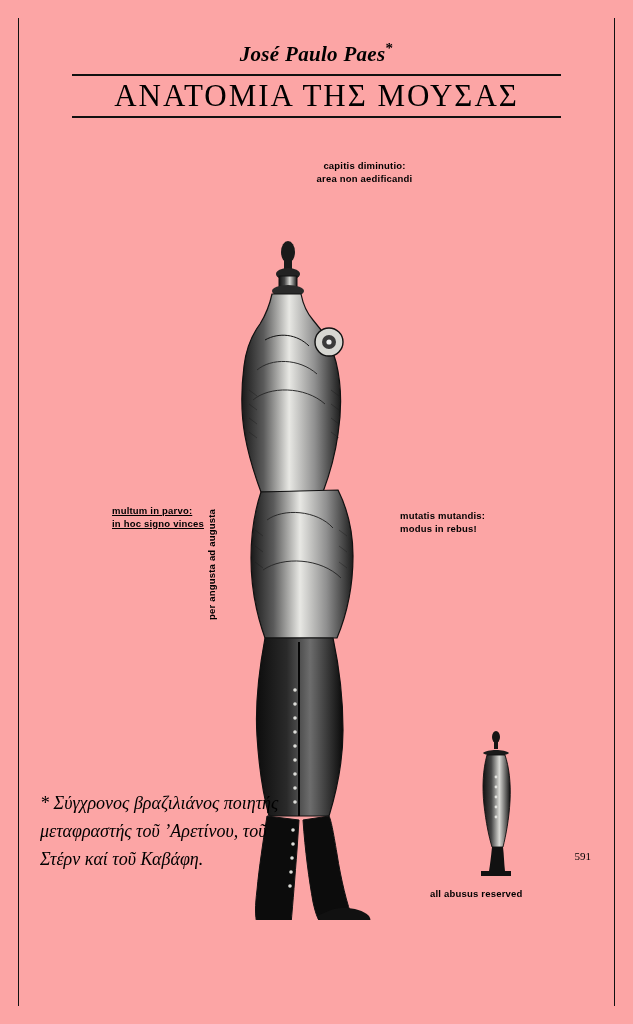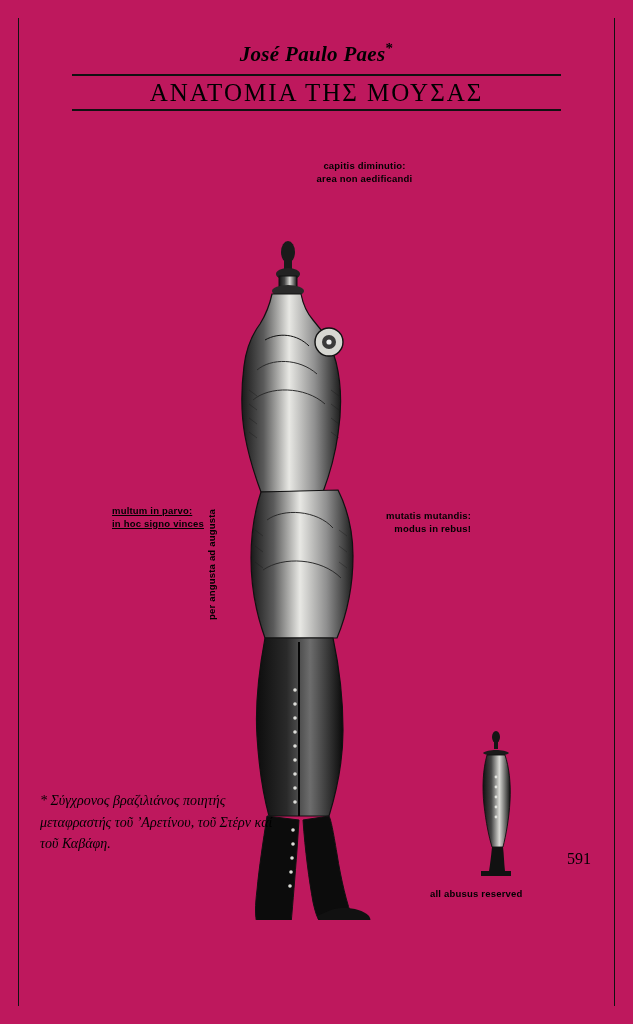"José Paulo Paes*" .page { background: #be185d -> #fca5a5 }
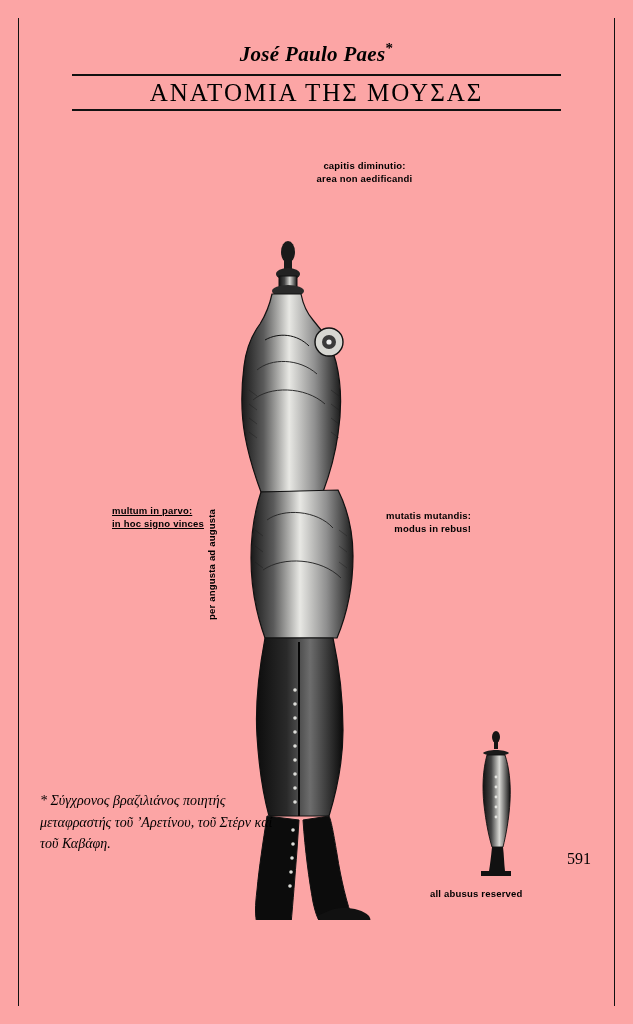"ΑΝΑΤΟΜΙΑ ΤΗΣ ΜΟΥΣΑΣ" .title { font-size: 25px -> 31px }
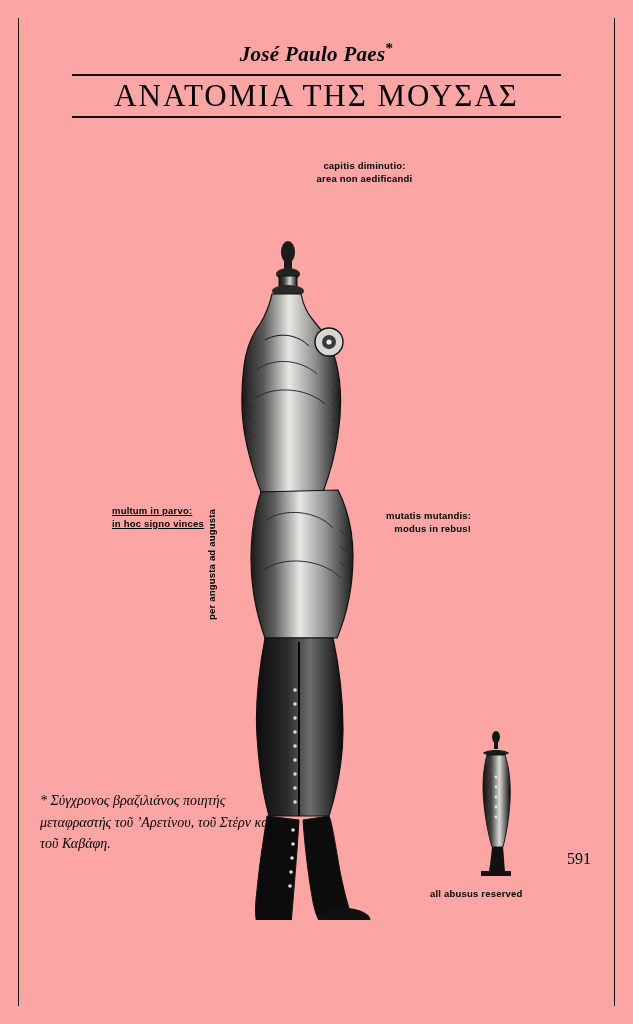"mutatis mutandis:" .cap-right-1 { left: 386px -> 400px; text-align: right -> left }
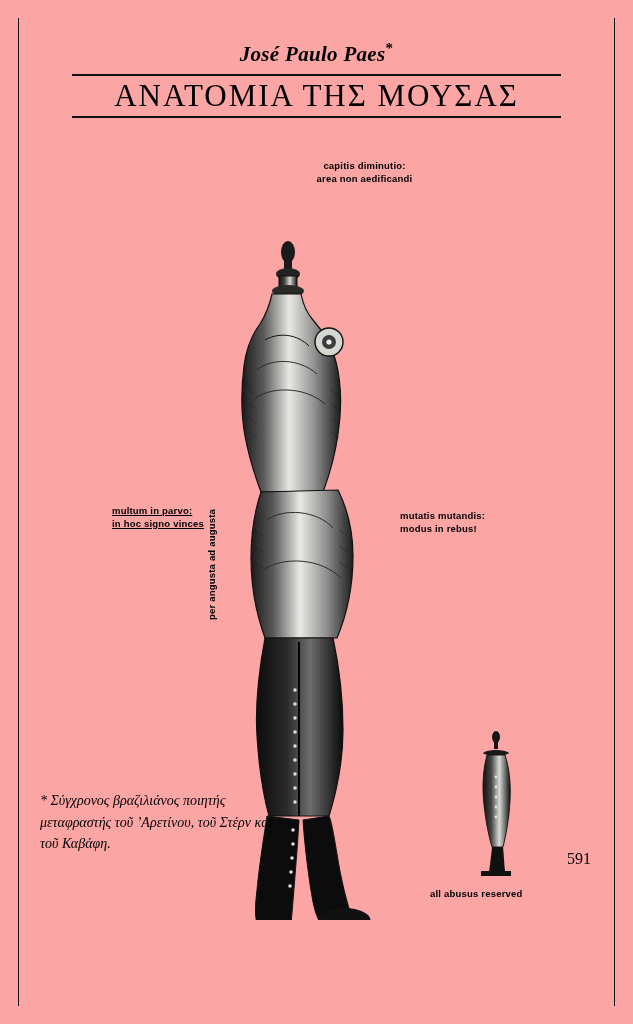"* Σύγχρονος βραζιλιάνος ποιητής" .footnote { font-size: 14px -> 18px }
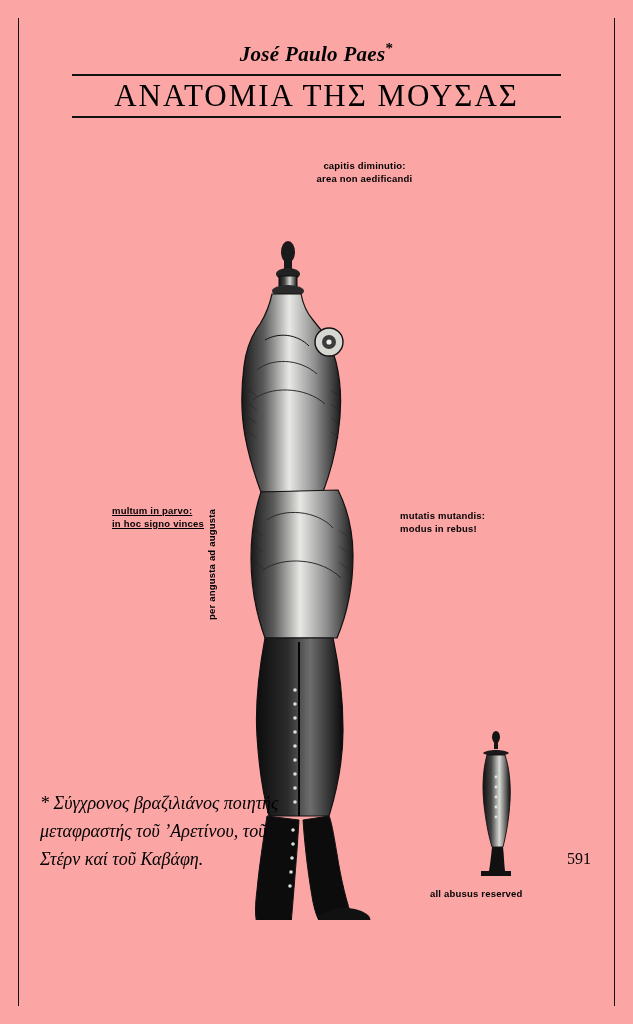"591" .page-number { font-size: 16px -> 11px }
